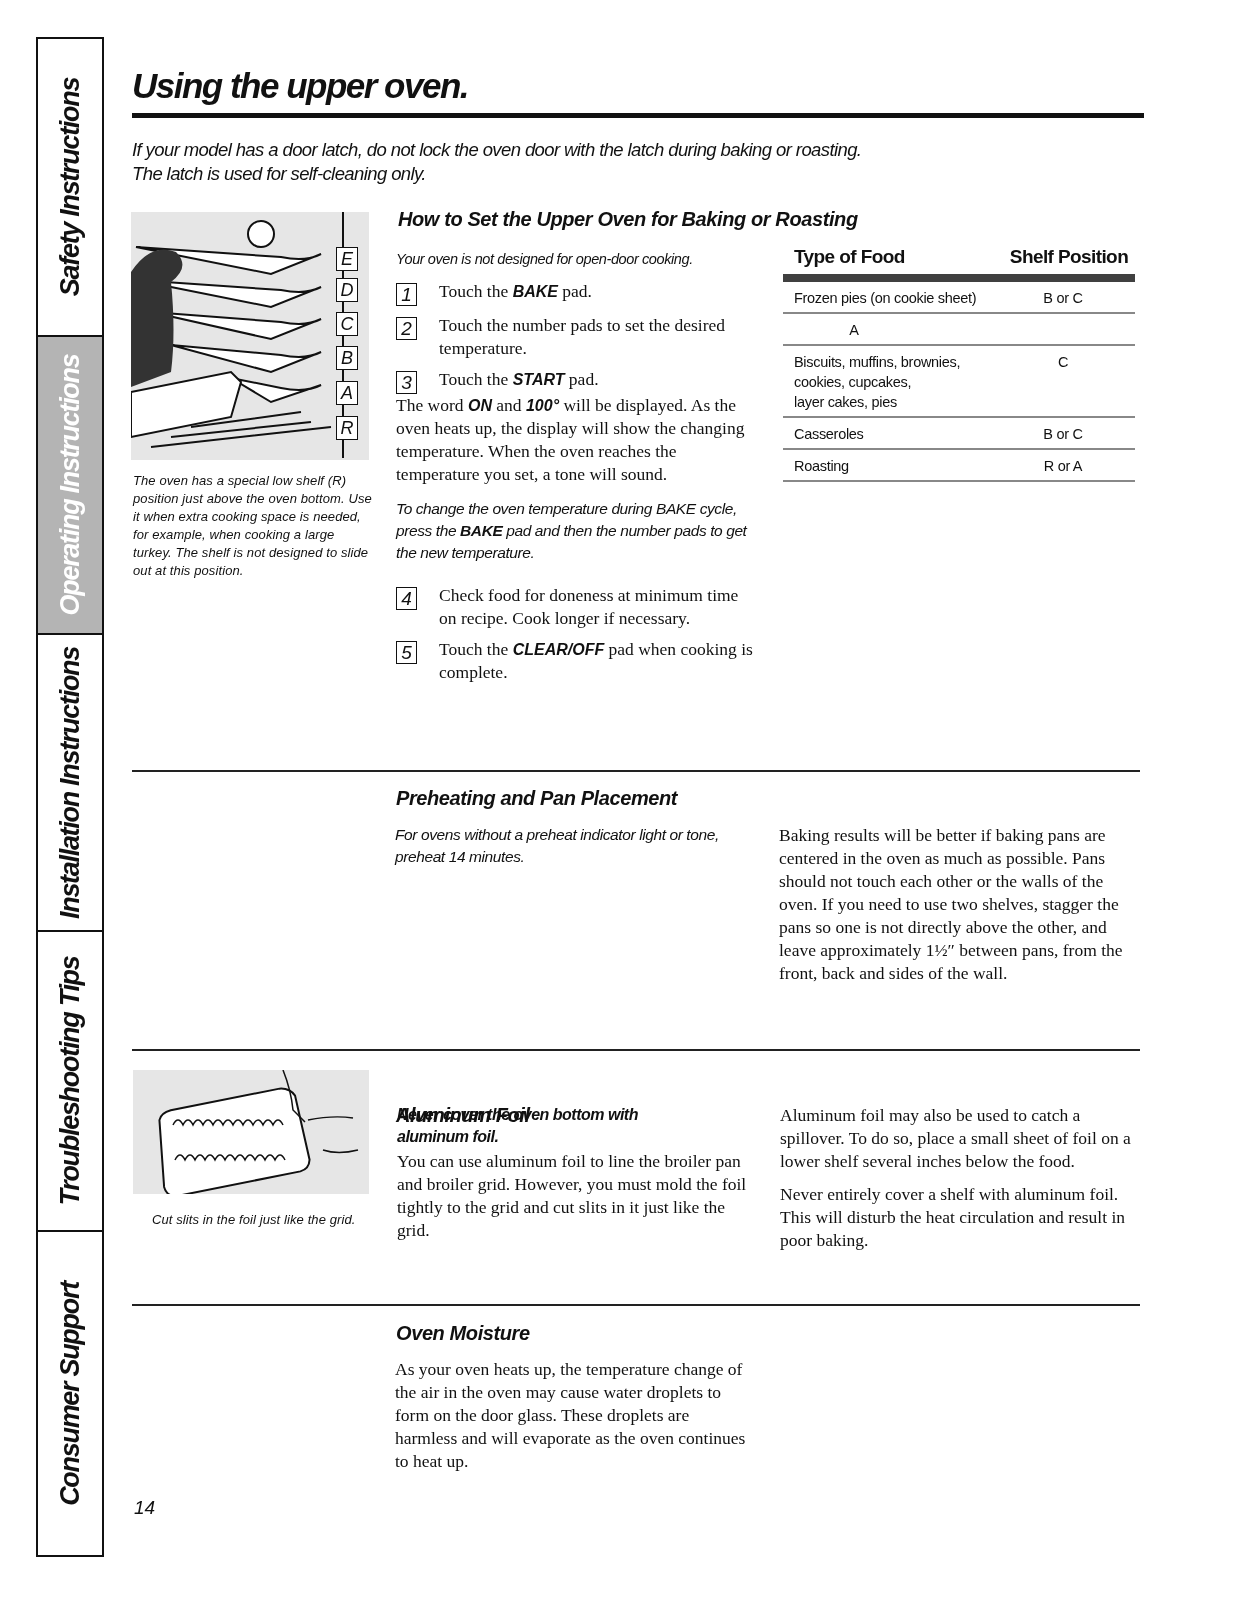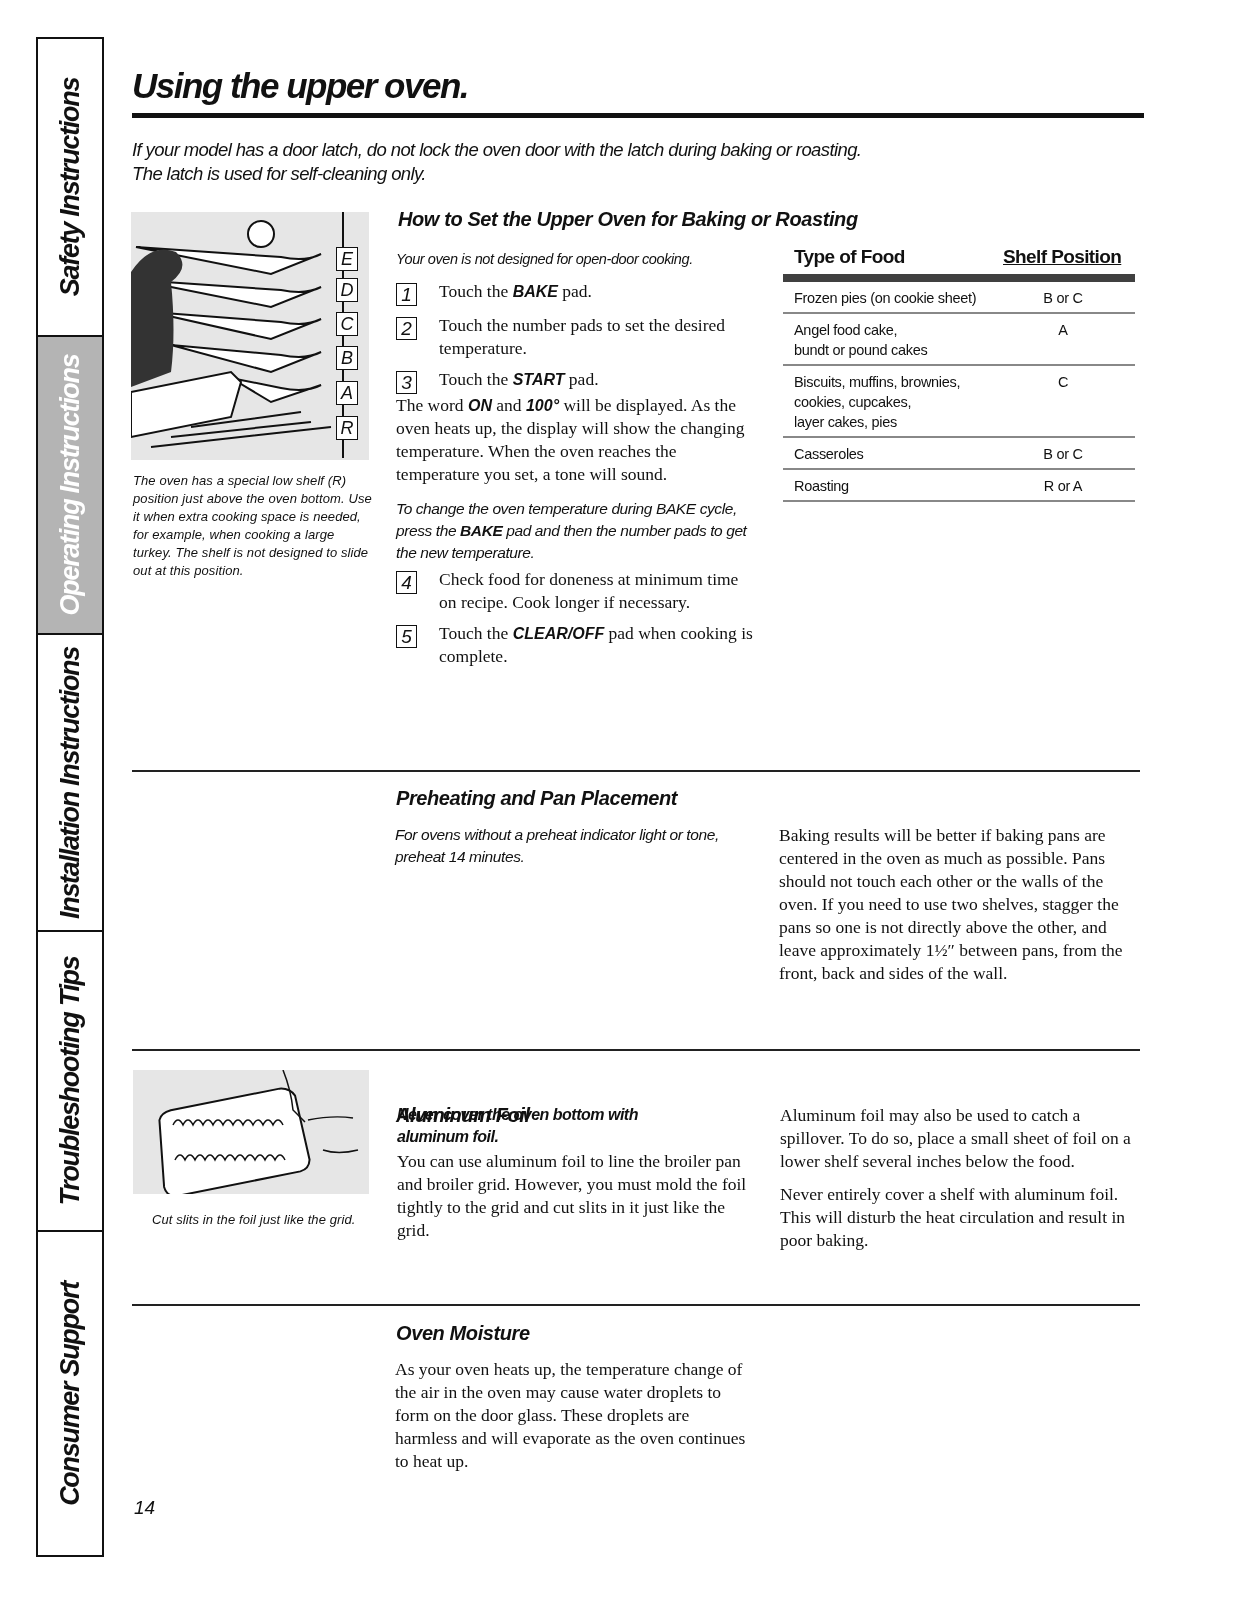"Shelf Position" .thead .c2 { text-align: left -> center; text-decoration: underline -> none }
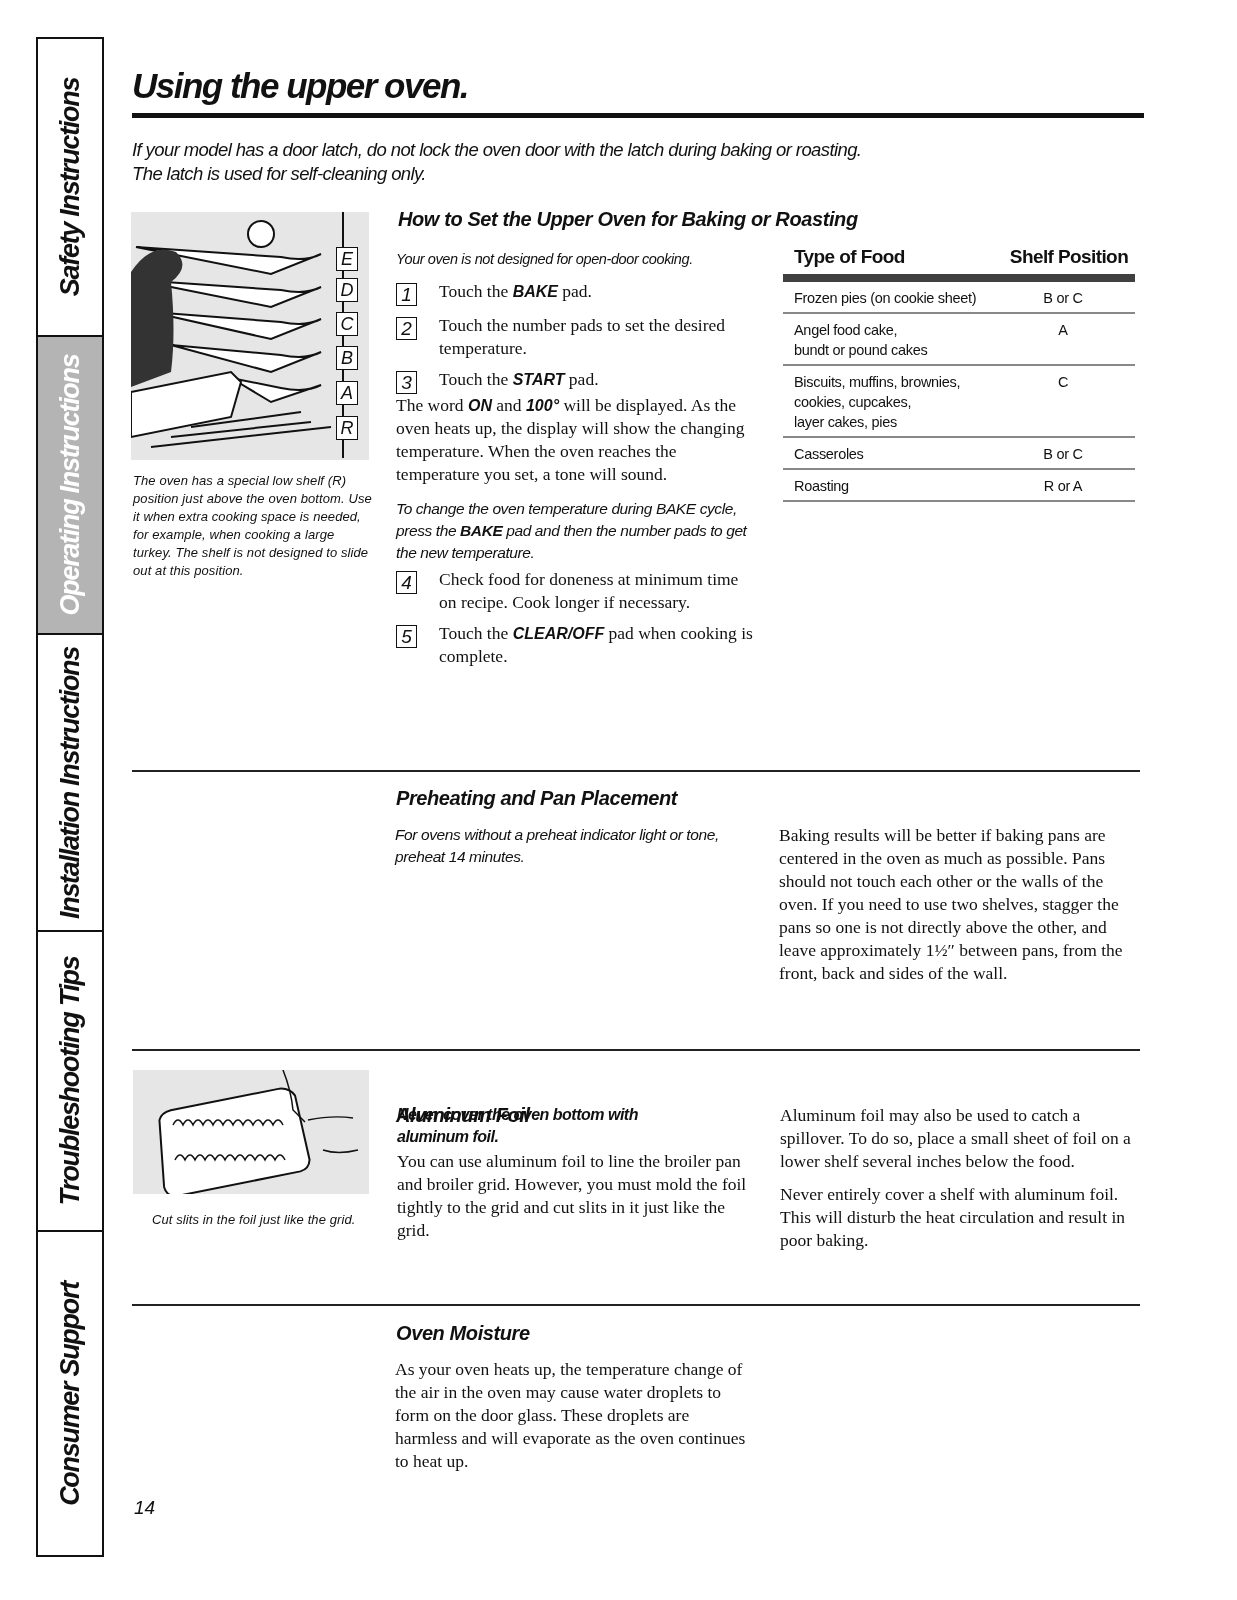"Angel food cake," div.c1 { html: <div>Angel food cake, bundt or pound cakes</div> -> none }
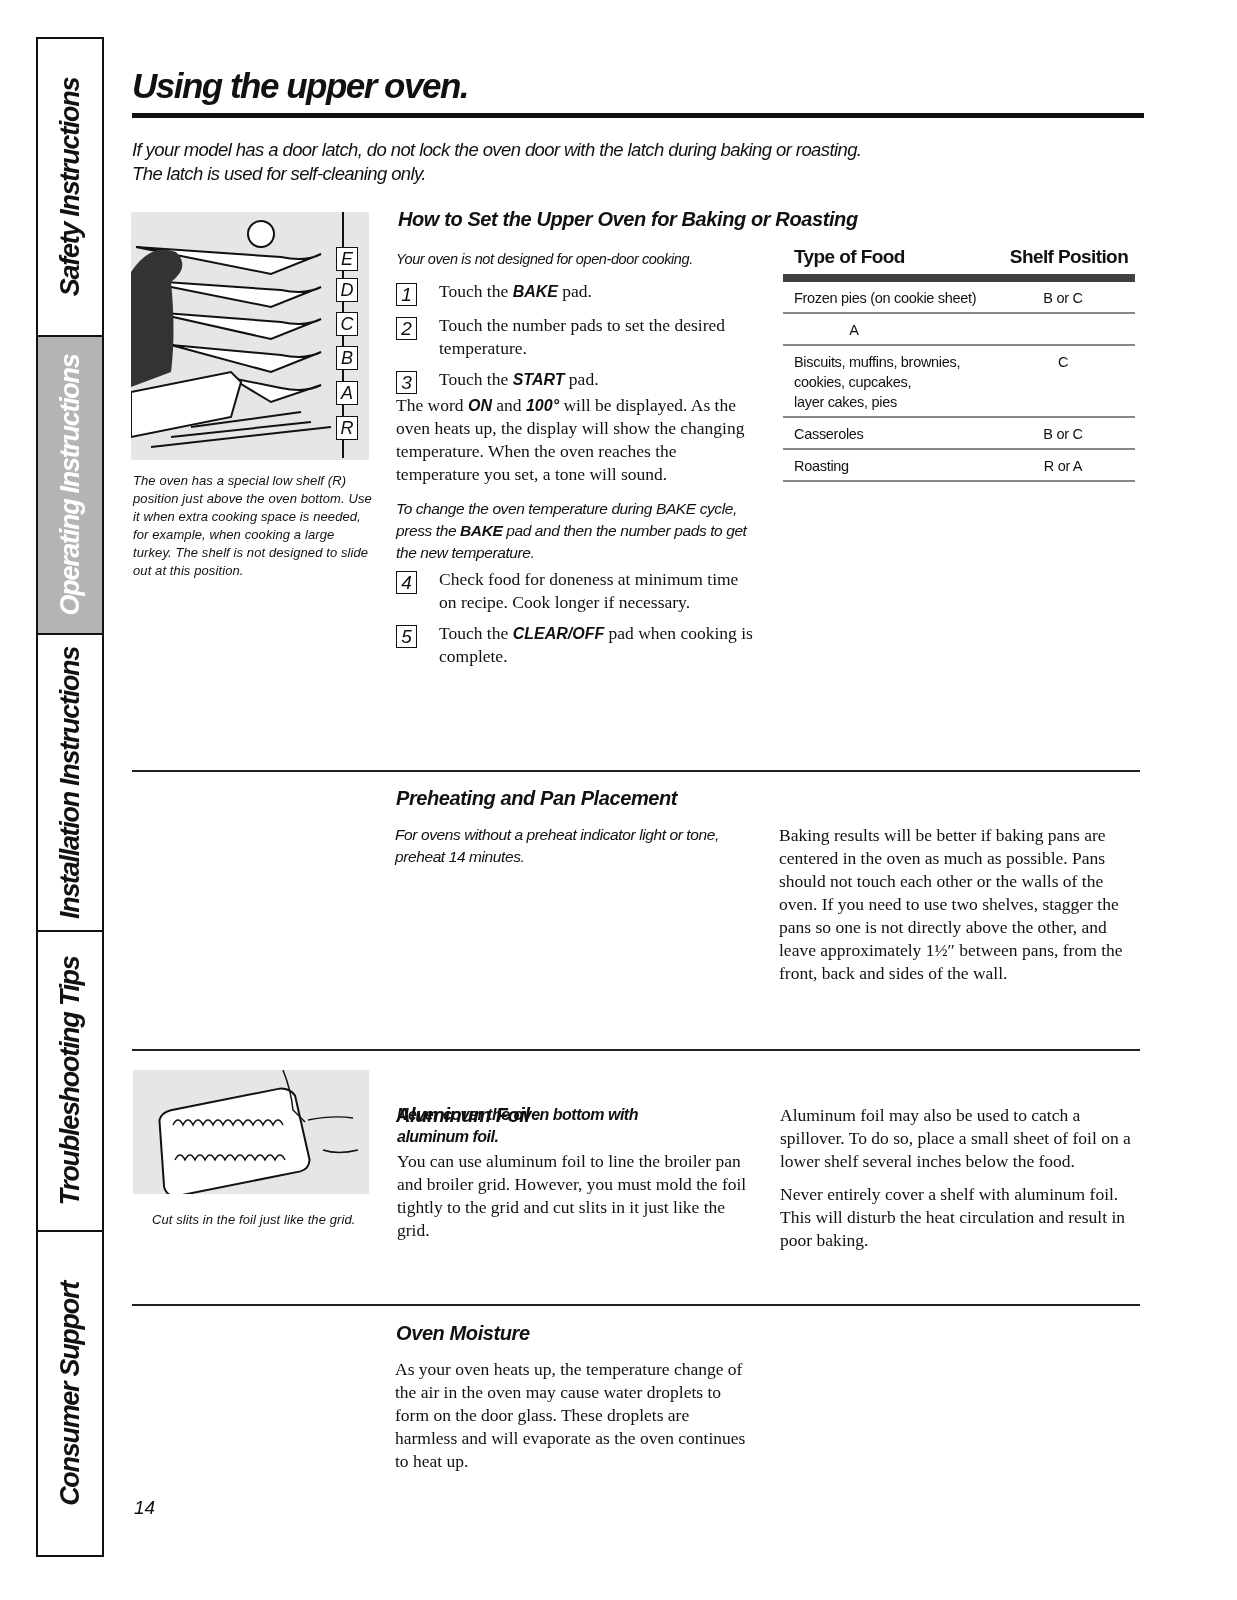"To change the oven temperature" div.note { margin-bottom: 4px -> 20px }
